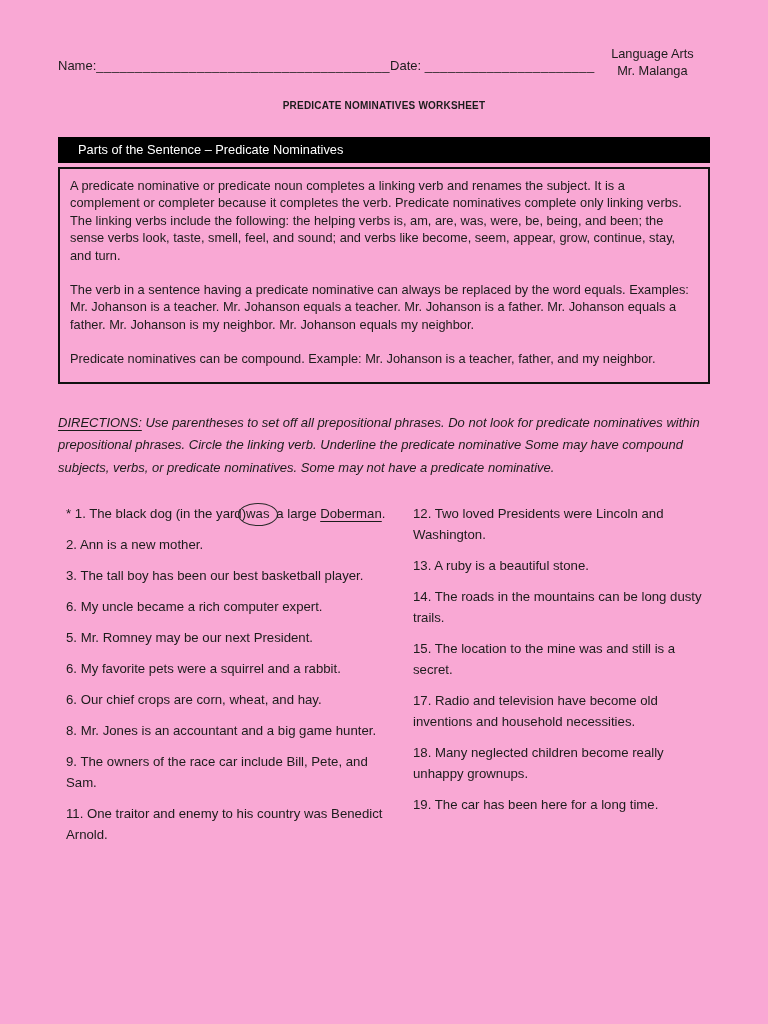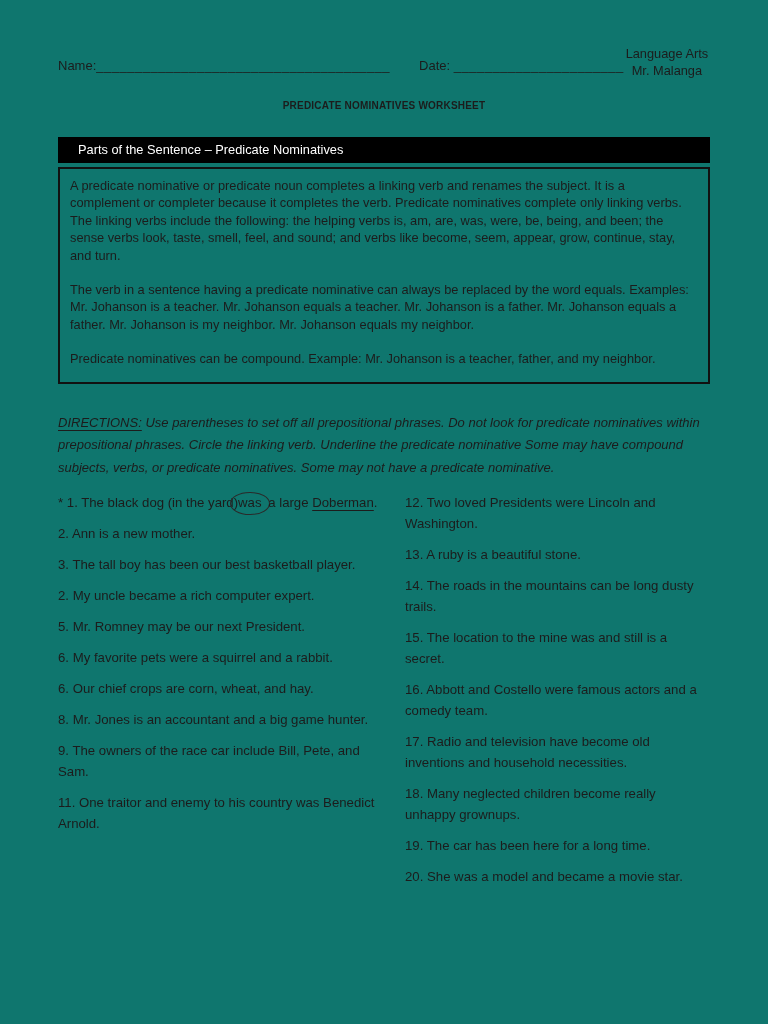"Name:___________________________________" .page { background: #0f766e -> #f9a8d4 }
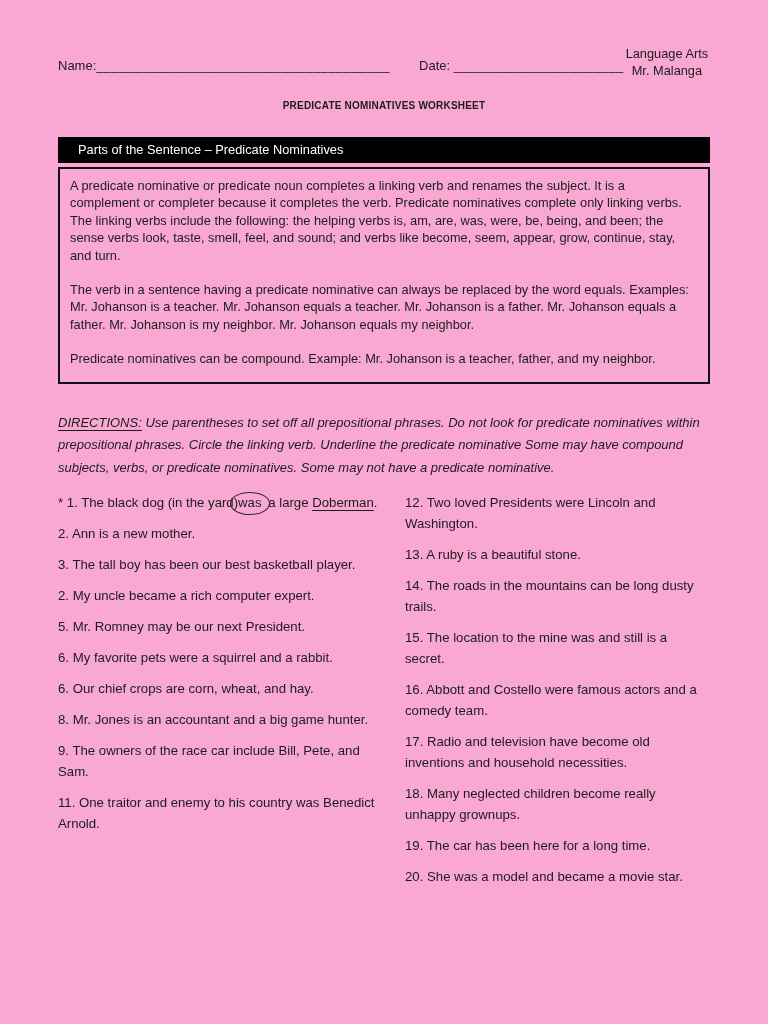"Date: ______________________" .hdr-date { margin-left: 29px -> none }
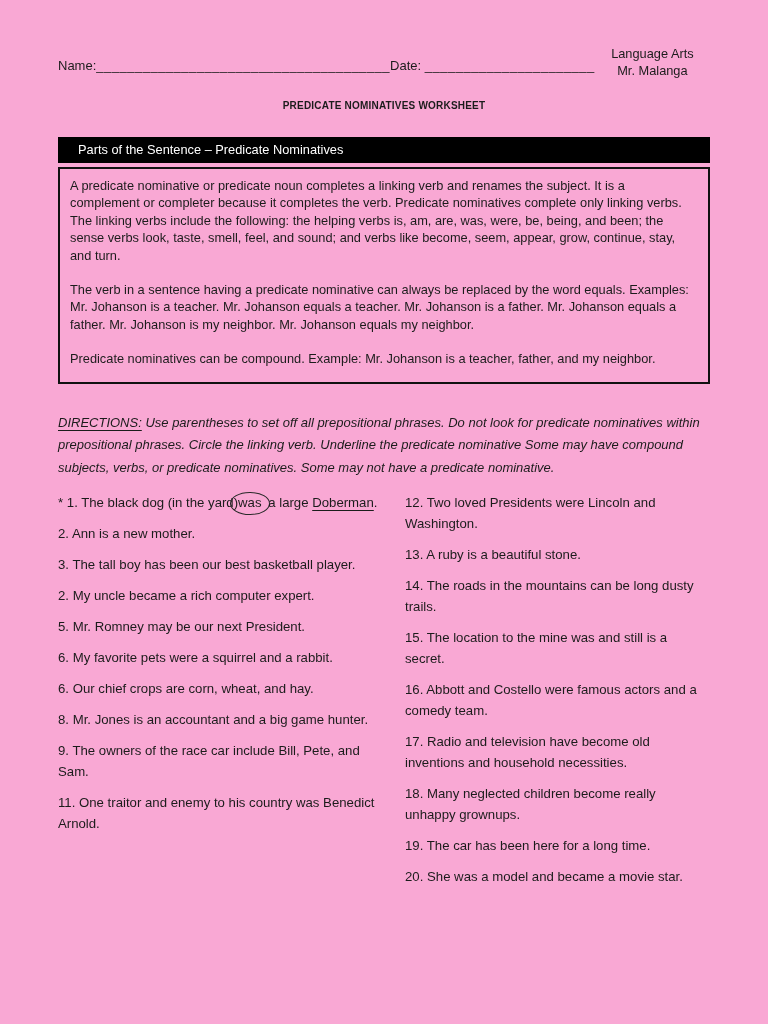"* 1. The black dog" .exercise { justify-content: none -> flex-end; margin-top: 13px -> 24px }
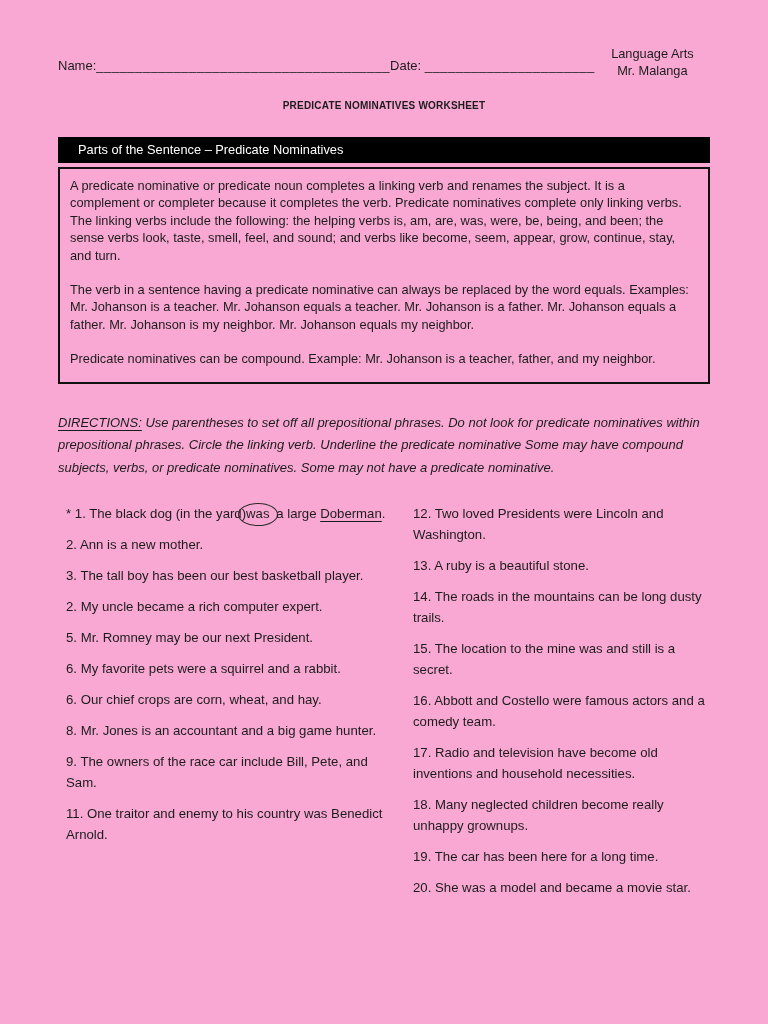"2. My uncle became a" span { text: 2 -> 6 }
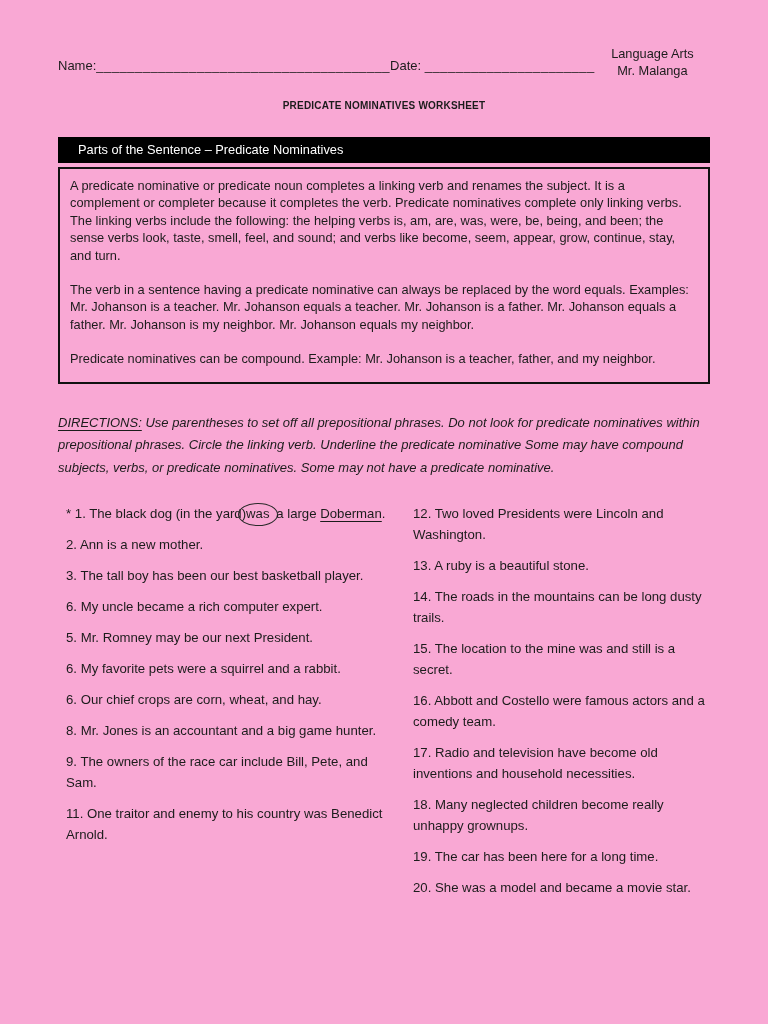"16. Abbott and Costello were" div.item { html: <div><span>16. Abbott and Costello were famous actors and a comedy team.</span></div> -> none }
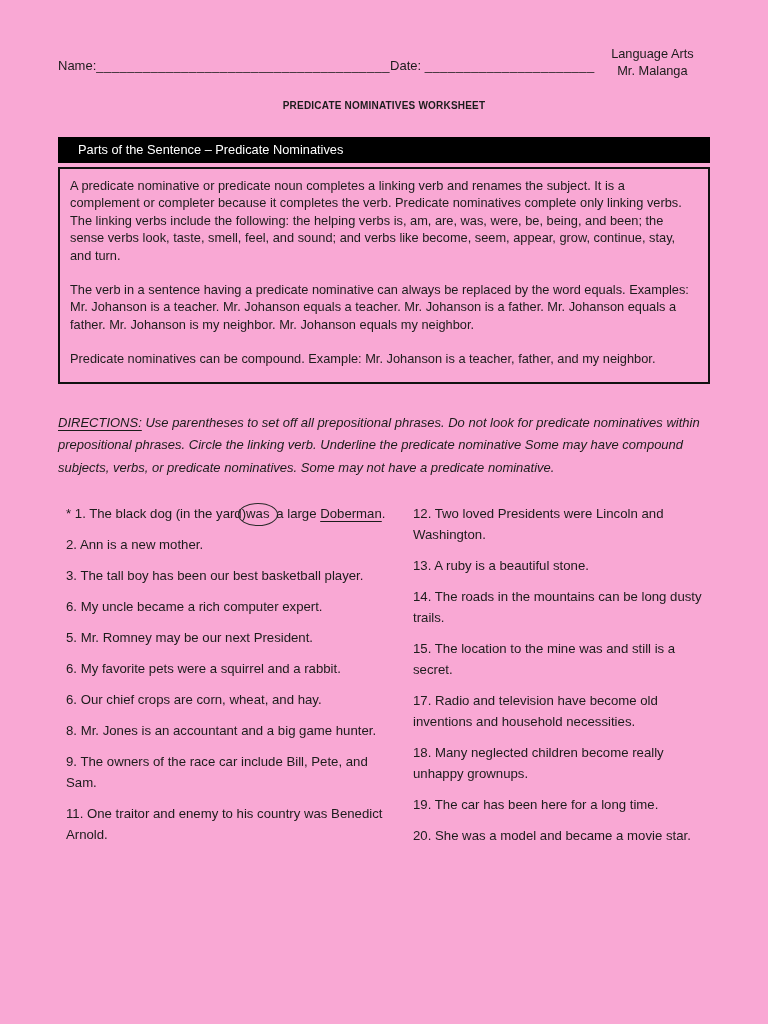"20. She was a model" div.item { html: <div><span>20. She was a model and became a movie star.</span></div> -> none }
